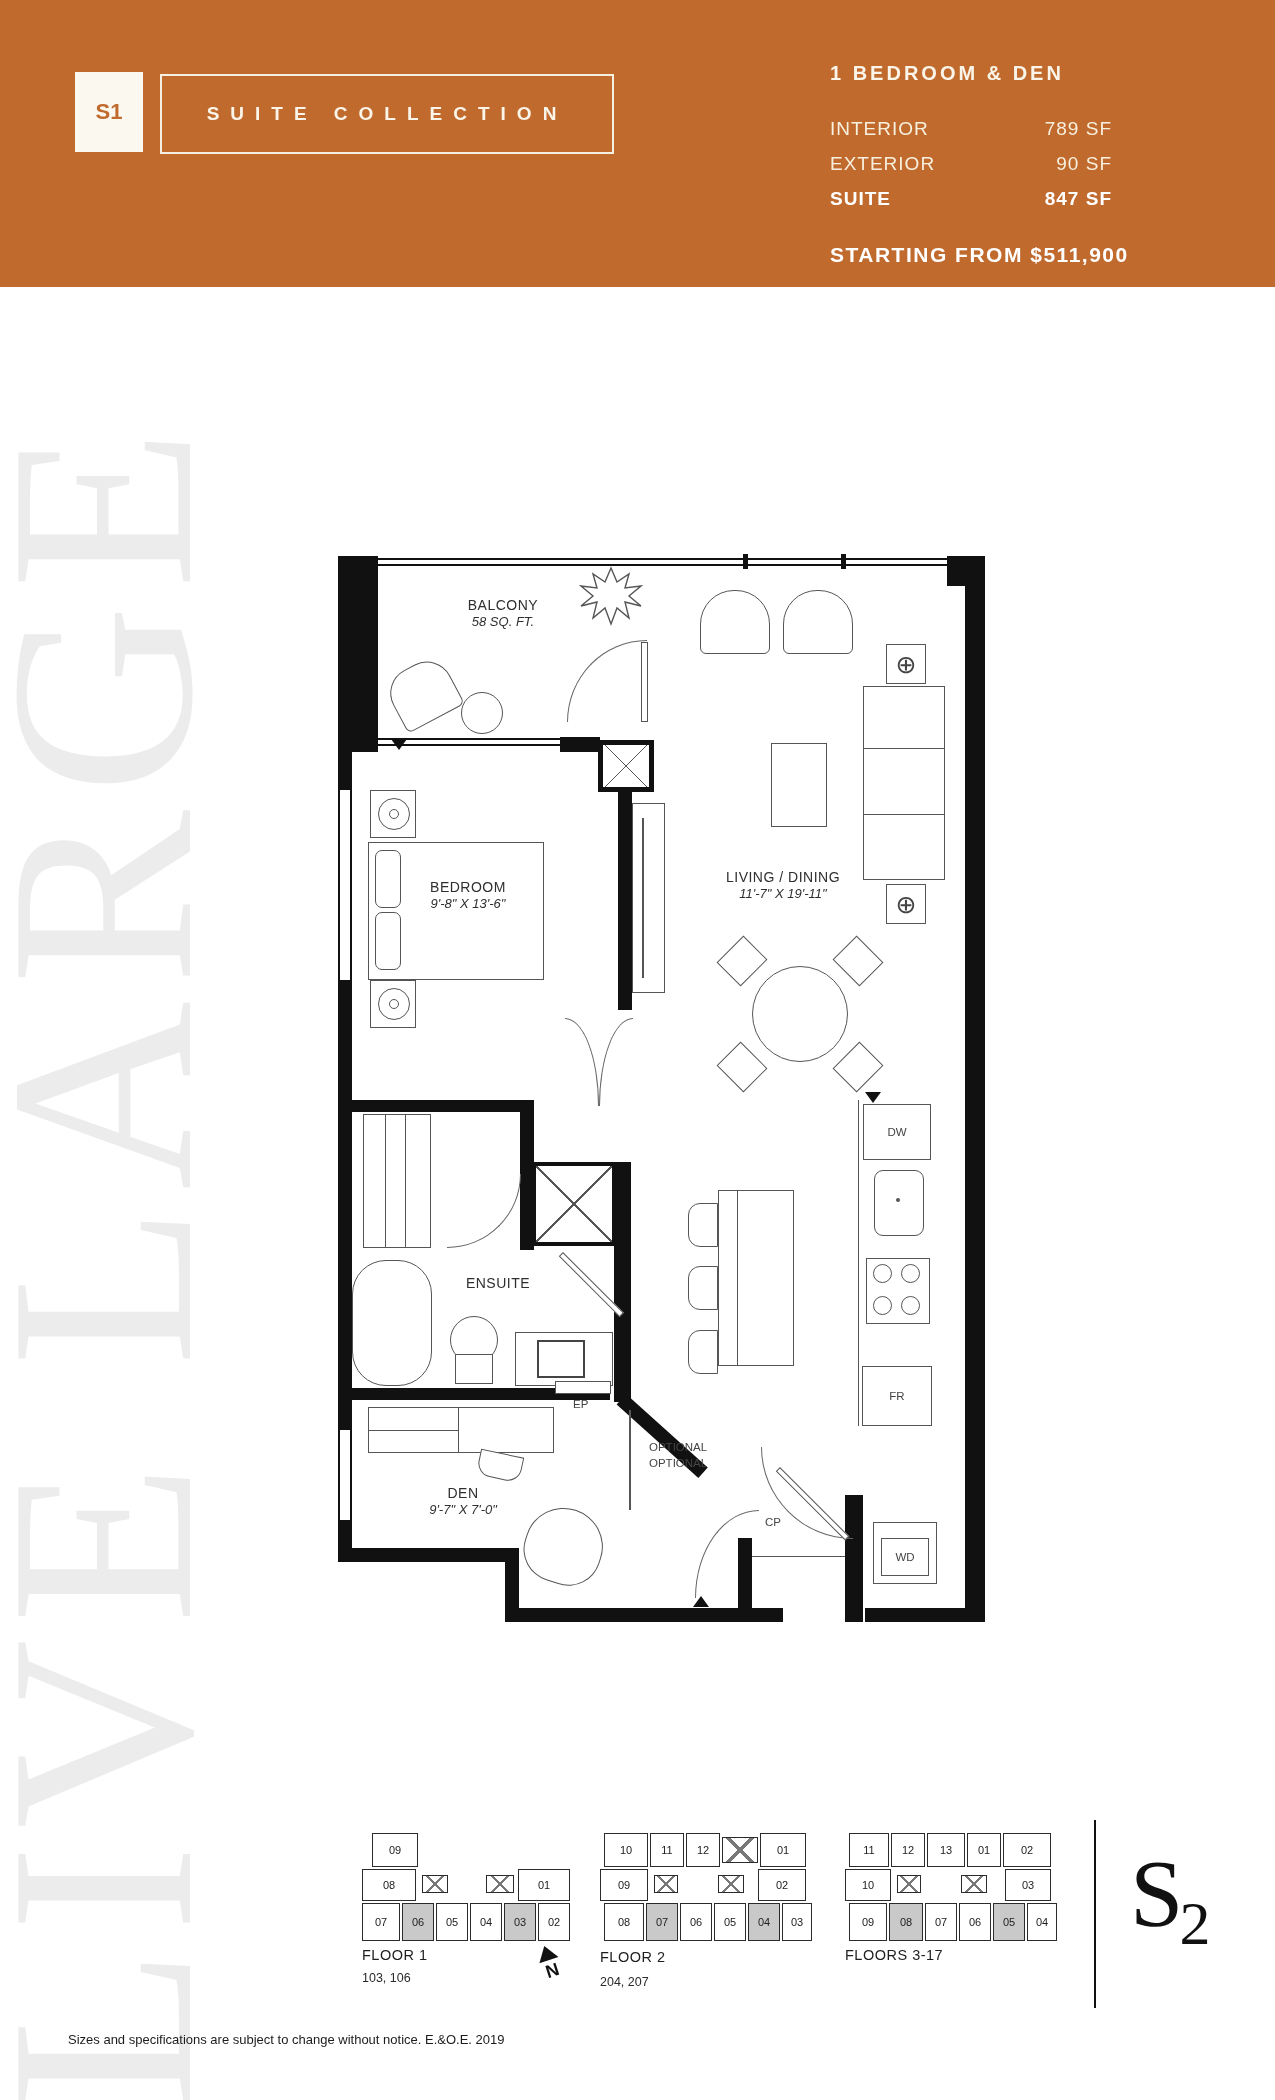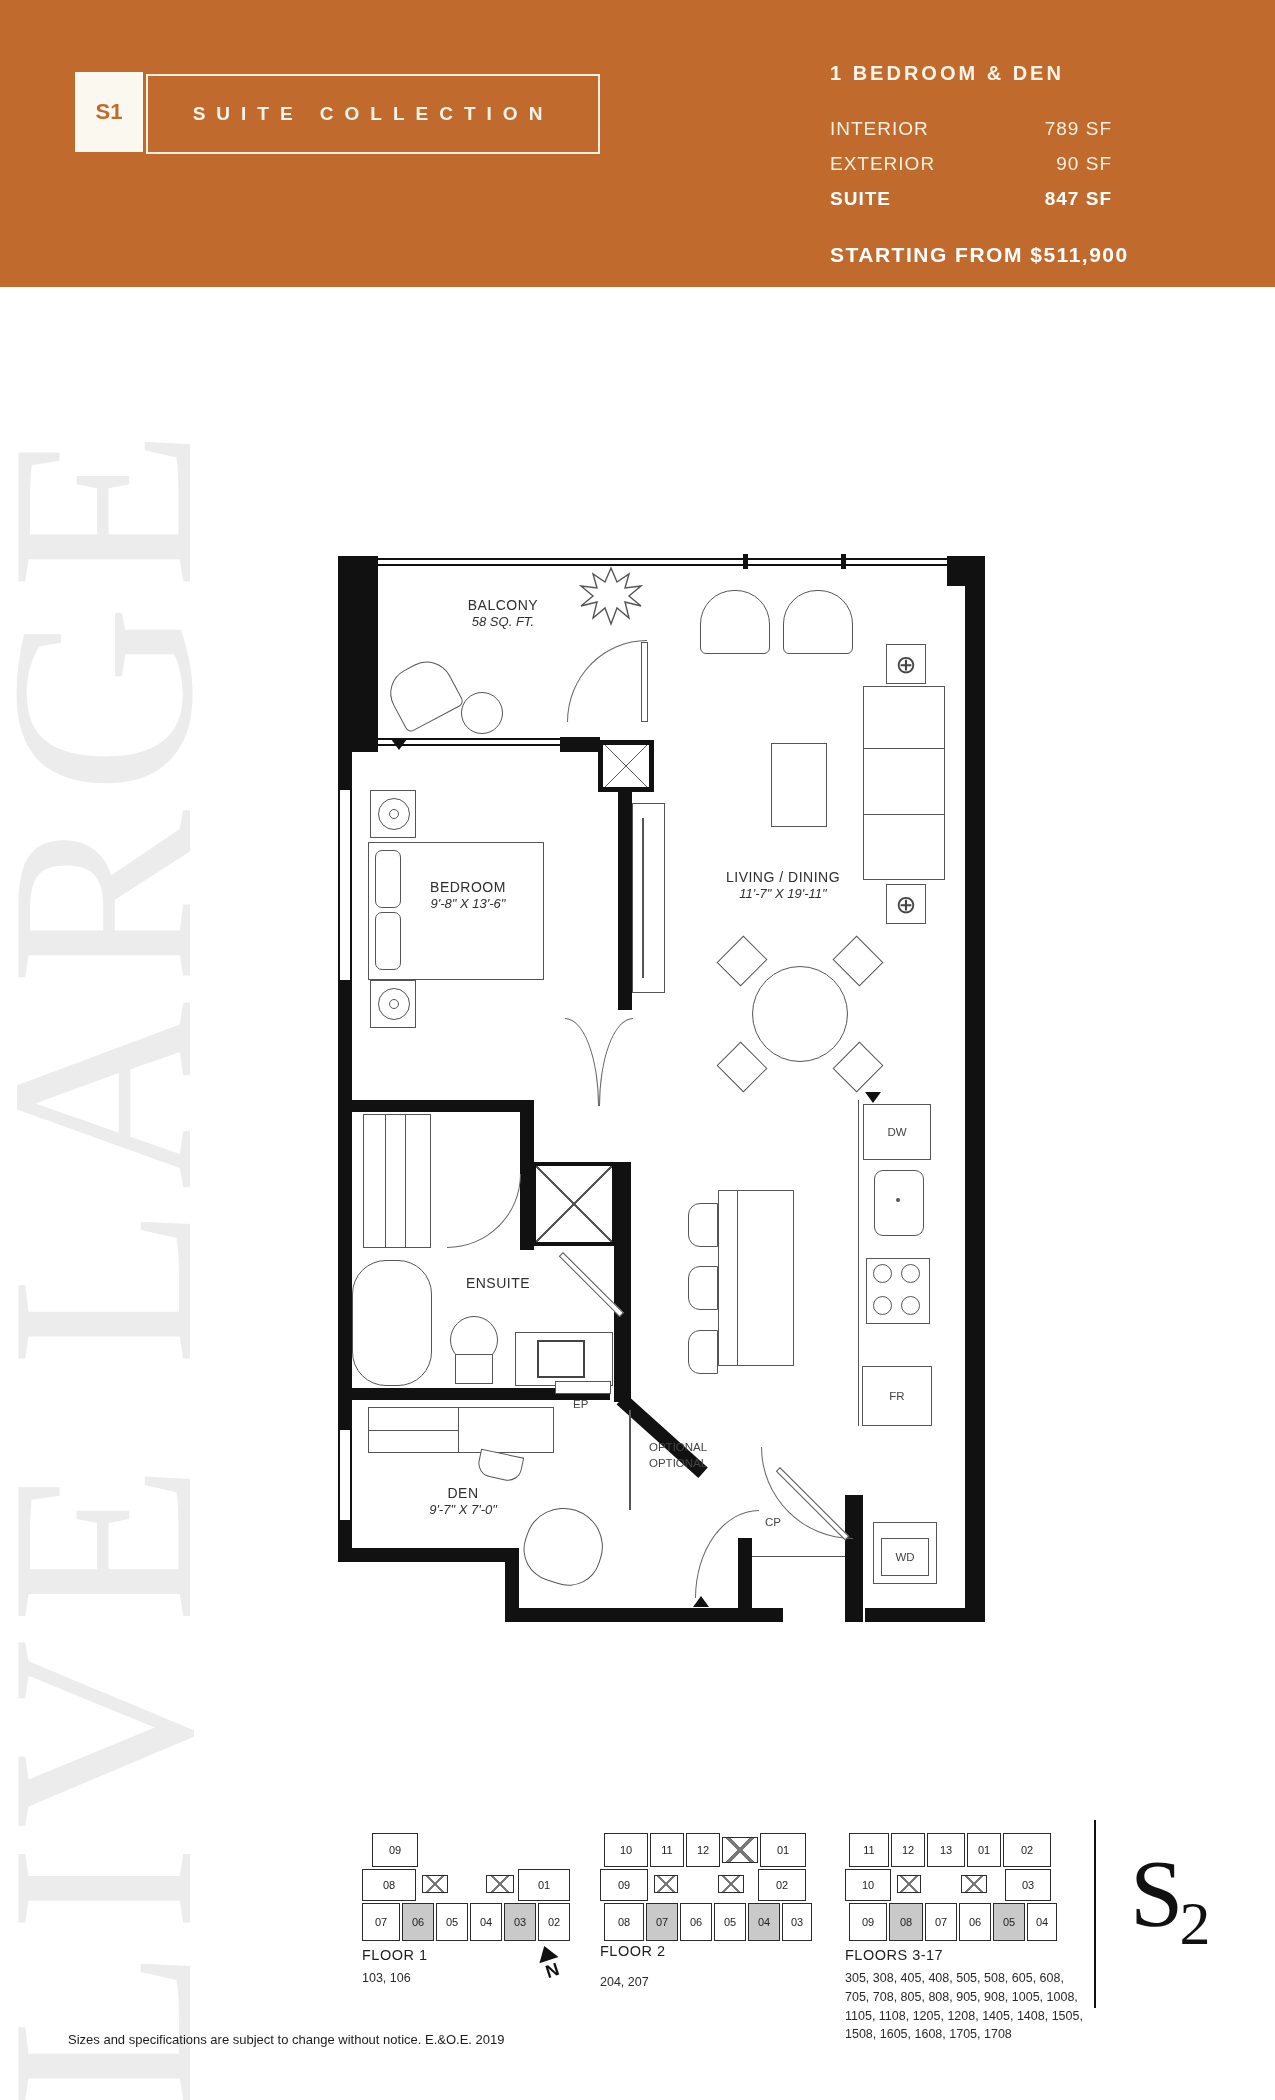"SUITE COLLECTION" .collbox { left: 146px -> 160px }
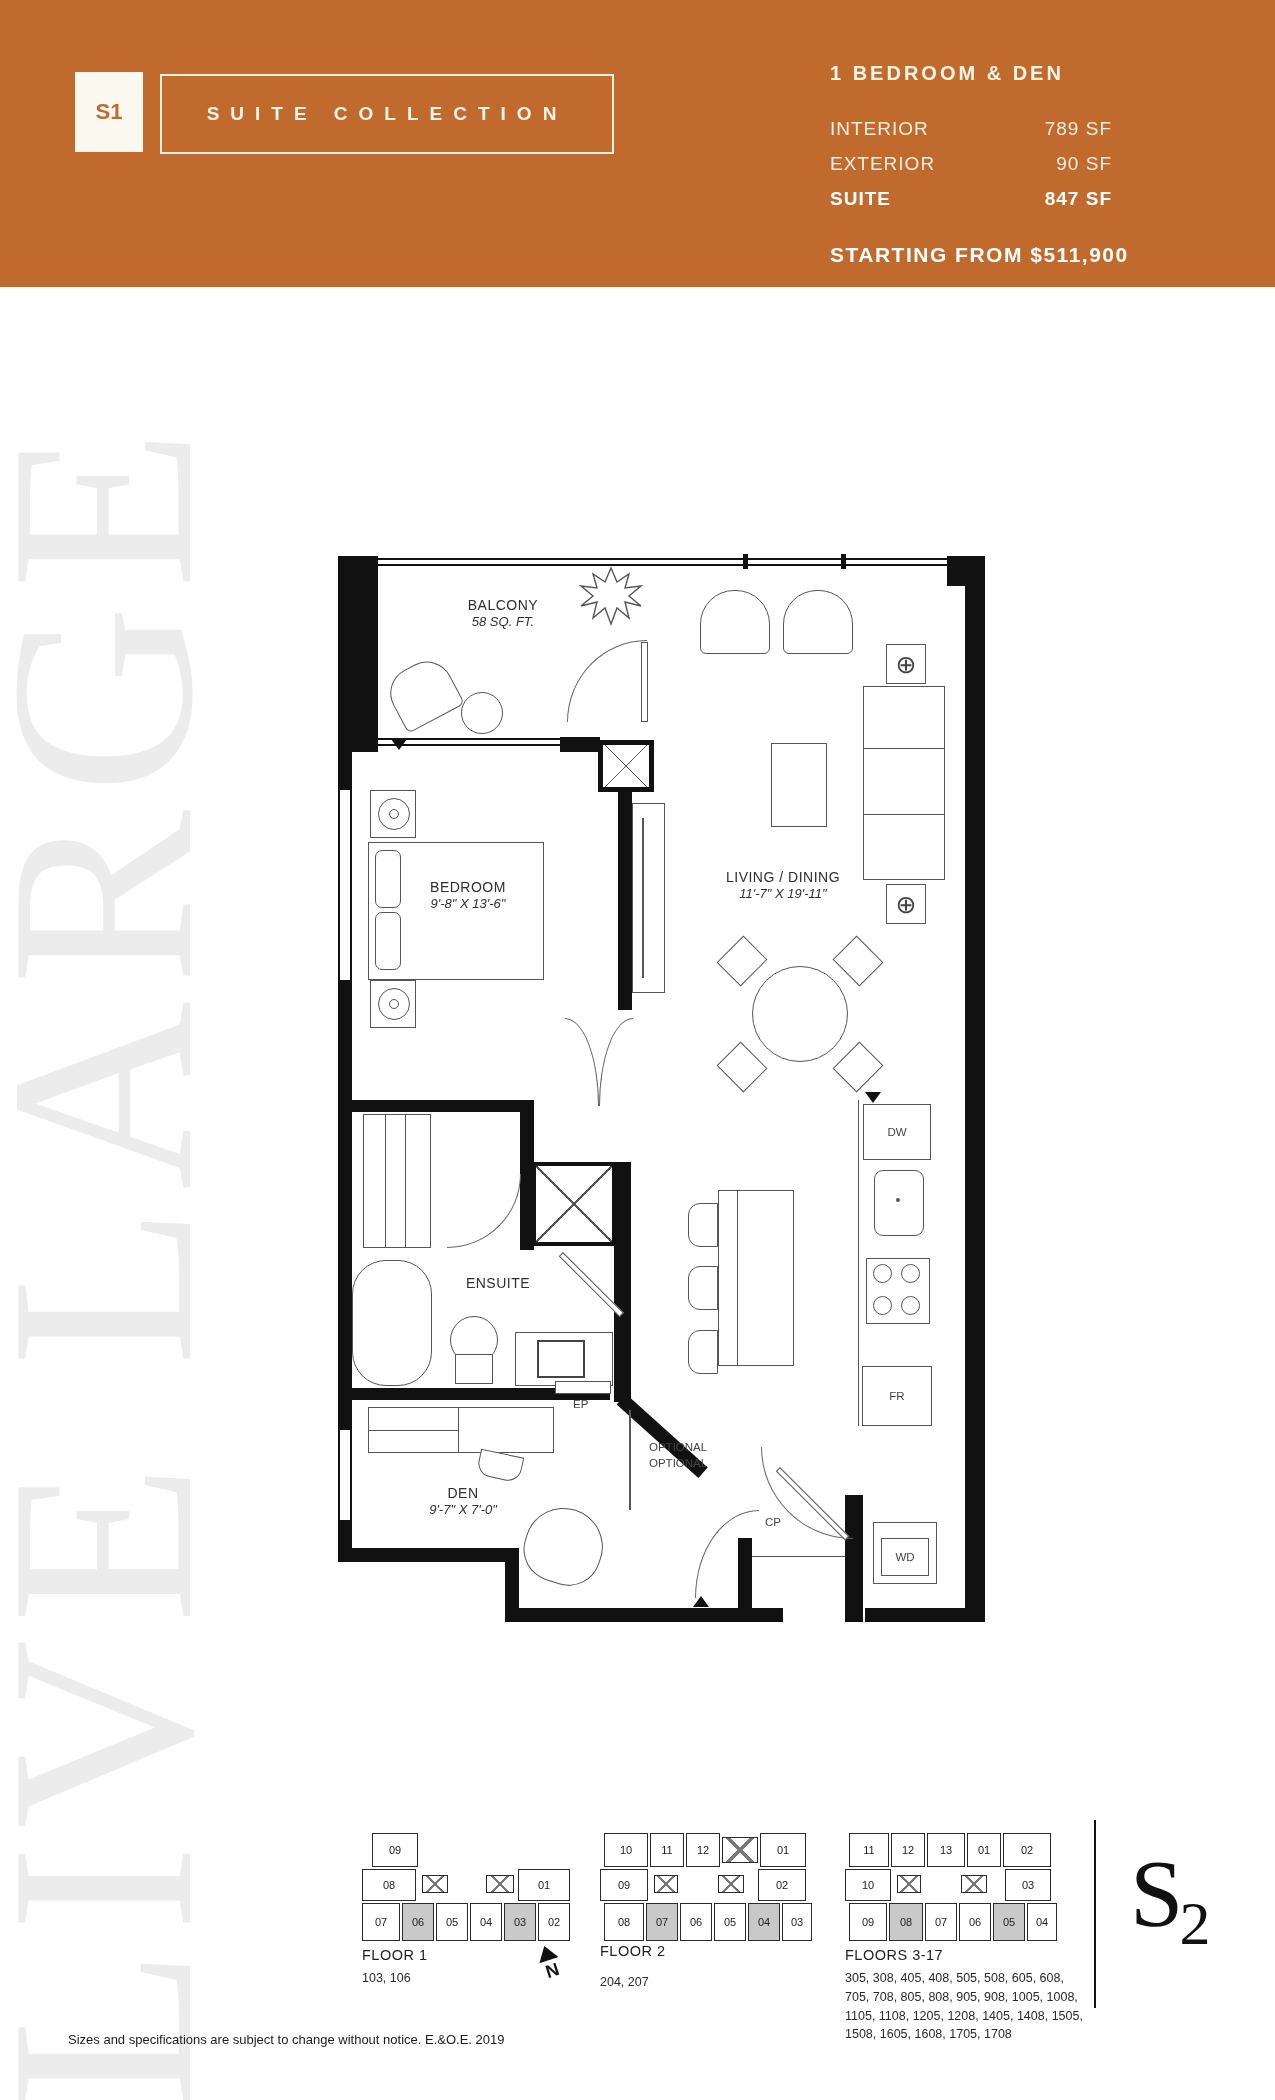"FLOOR 2" div.kp-title { top: 110px -> 116px }
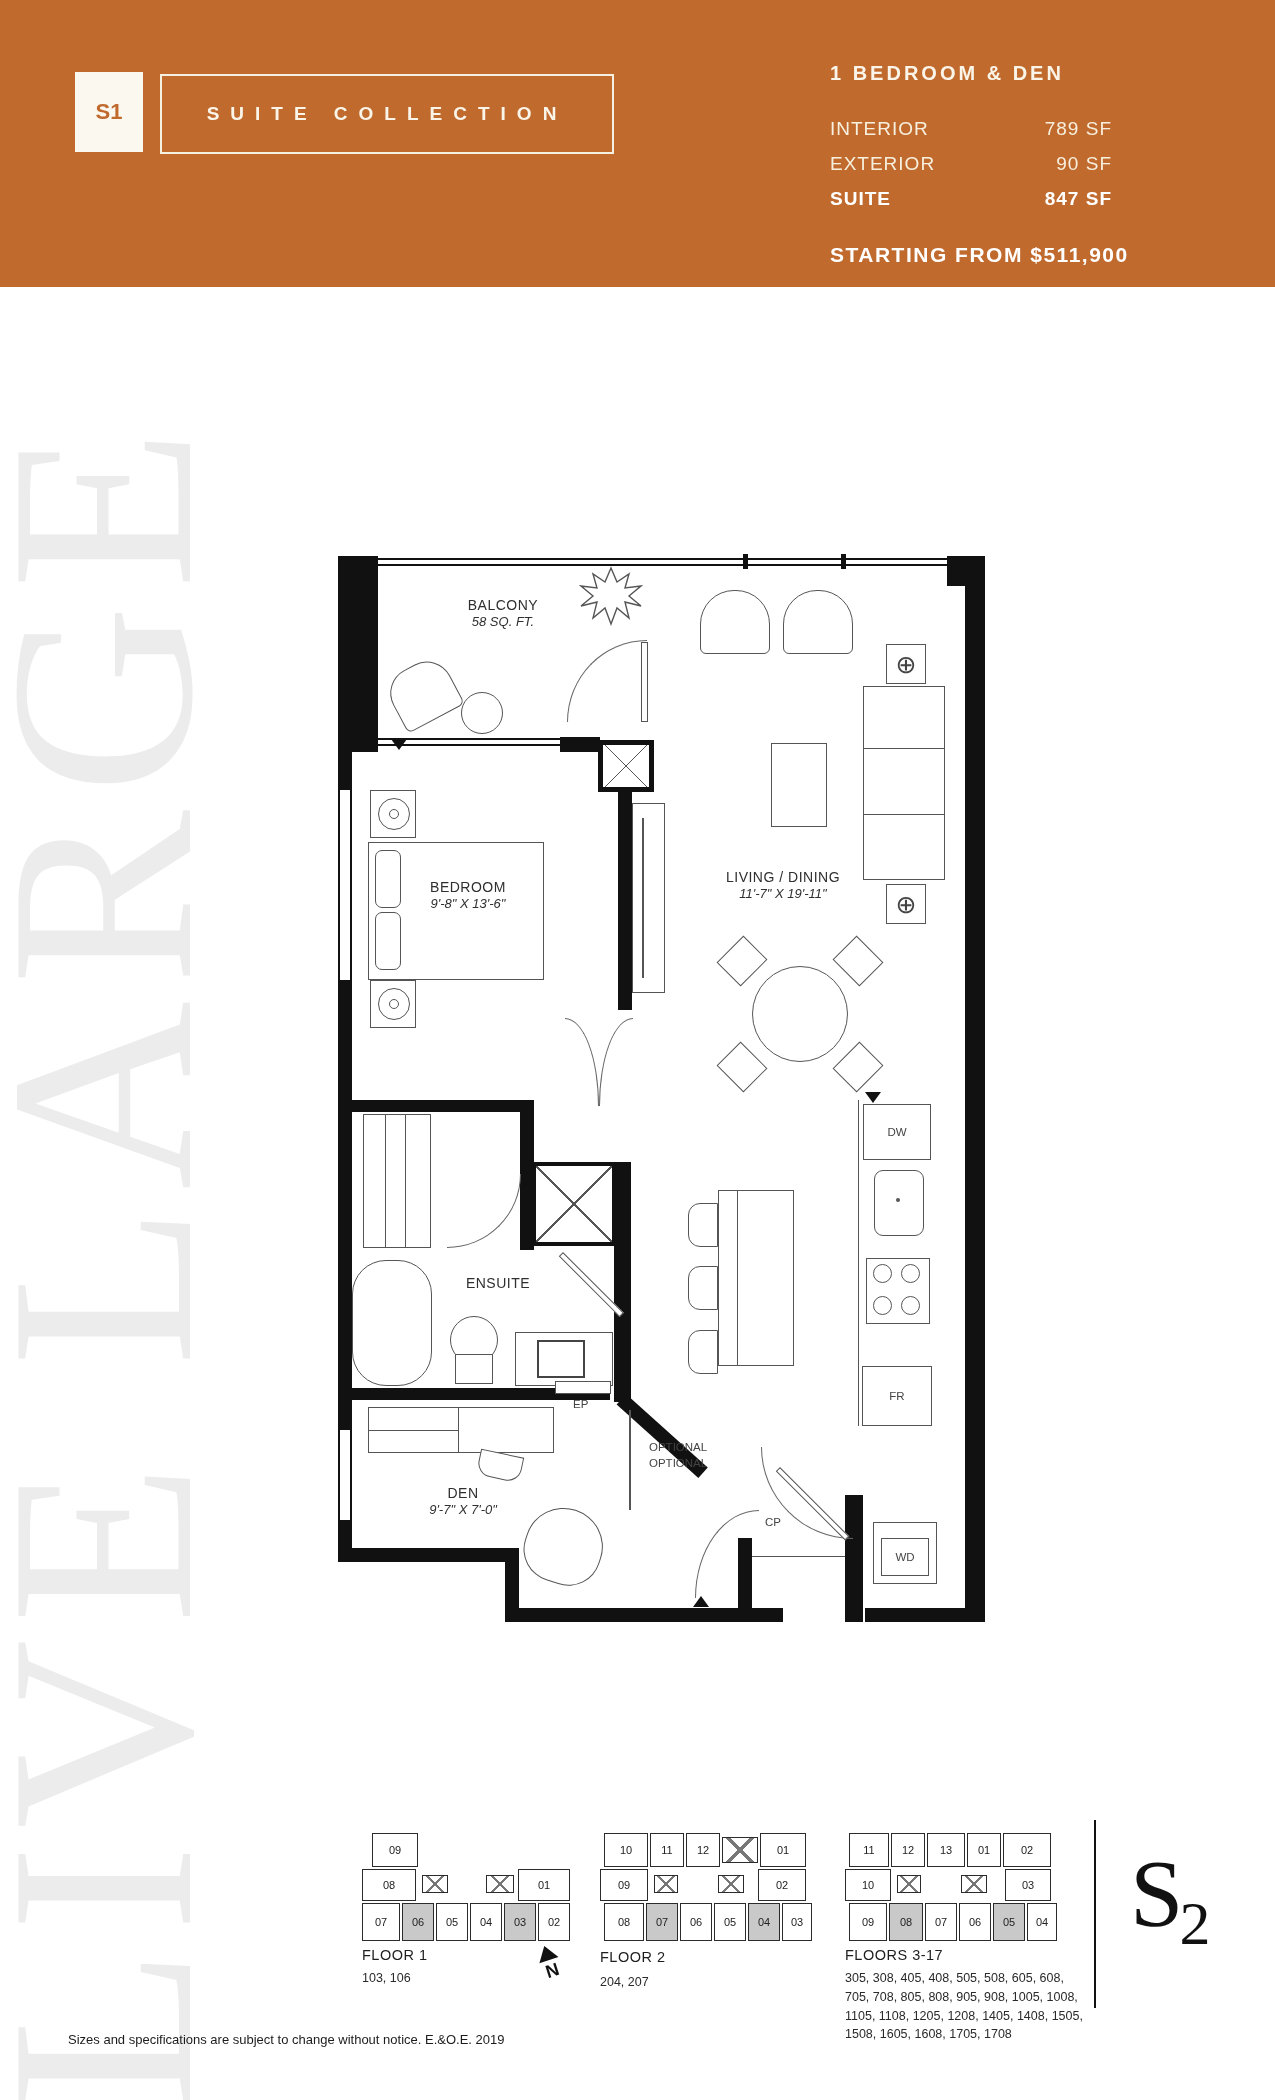"305, 308, 405, 408, 505," div.kp-units { html: <div>305, 308, 405, 408, 505, 508, 605, 608, 705, 708, 805, 808, 905, 908, 1005, 1008, 1105, 1108, 1205, 1208, 1405, 1408, 1505, 1508, 1605, 1608, 1705, 1708</div> -> none }
